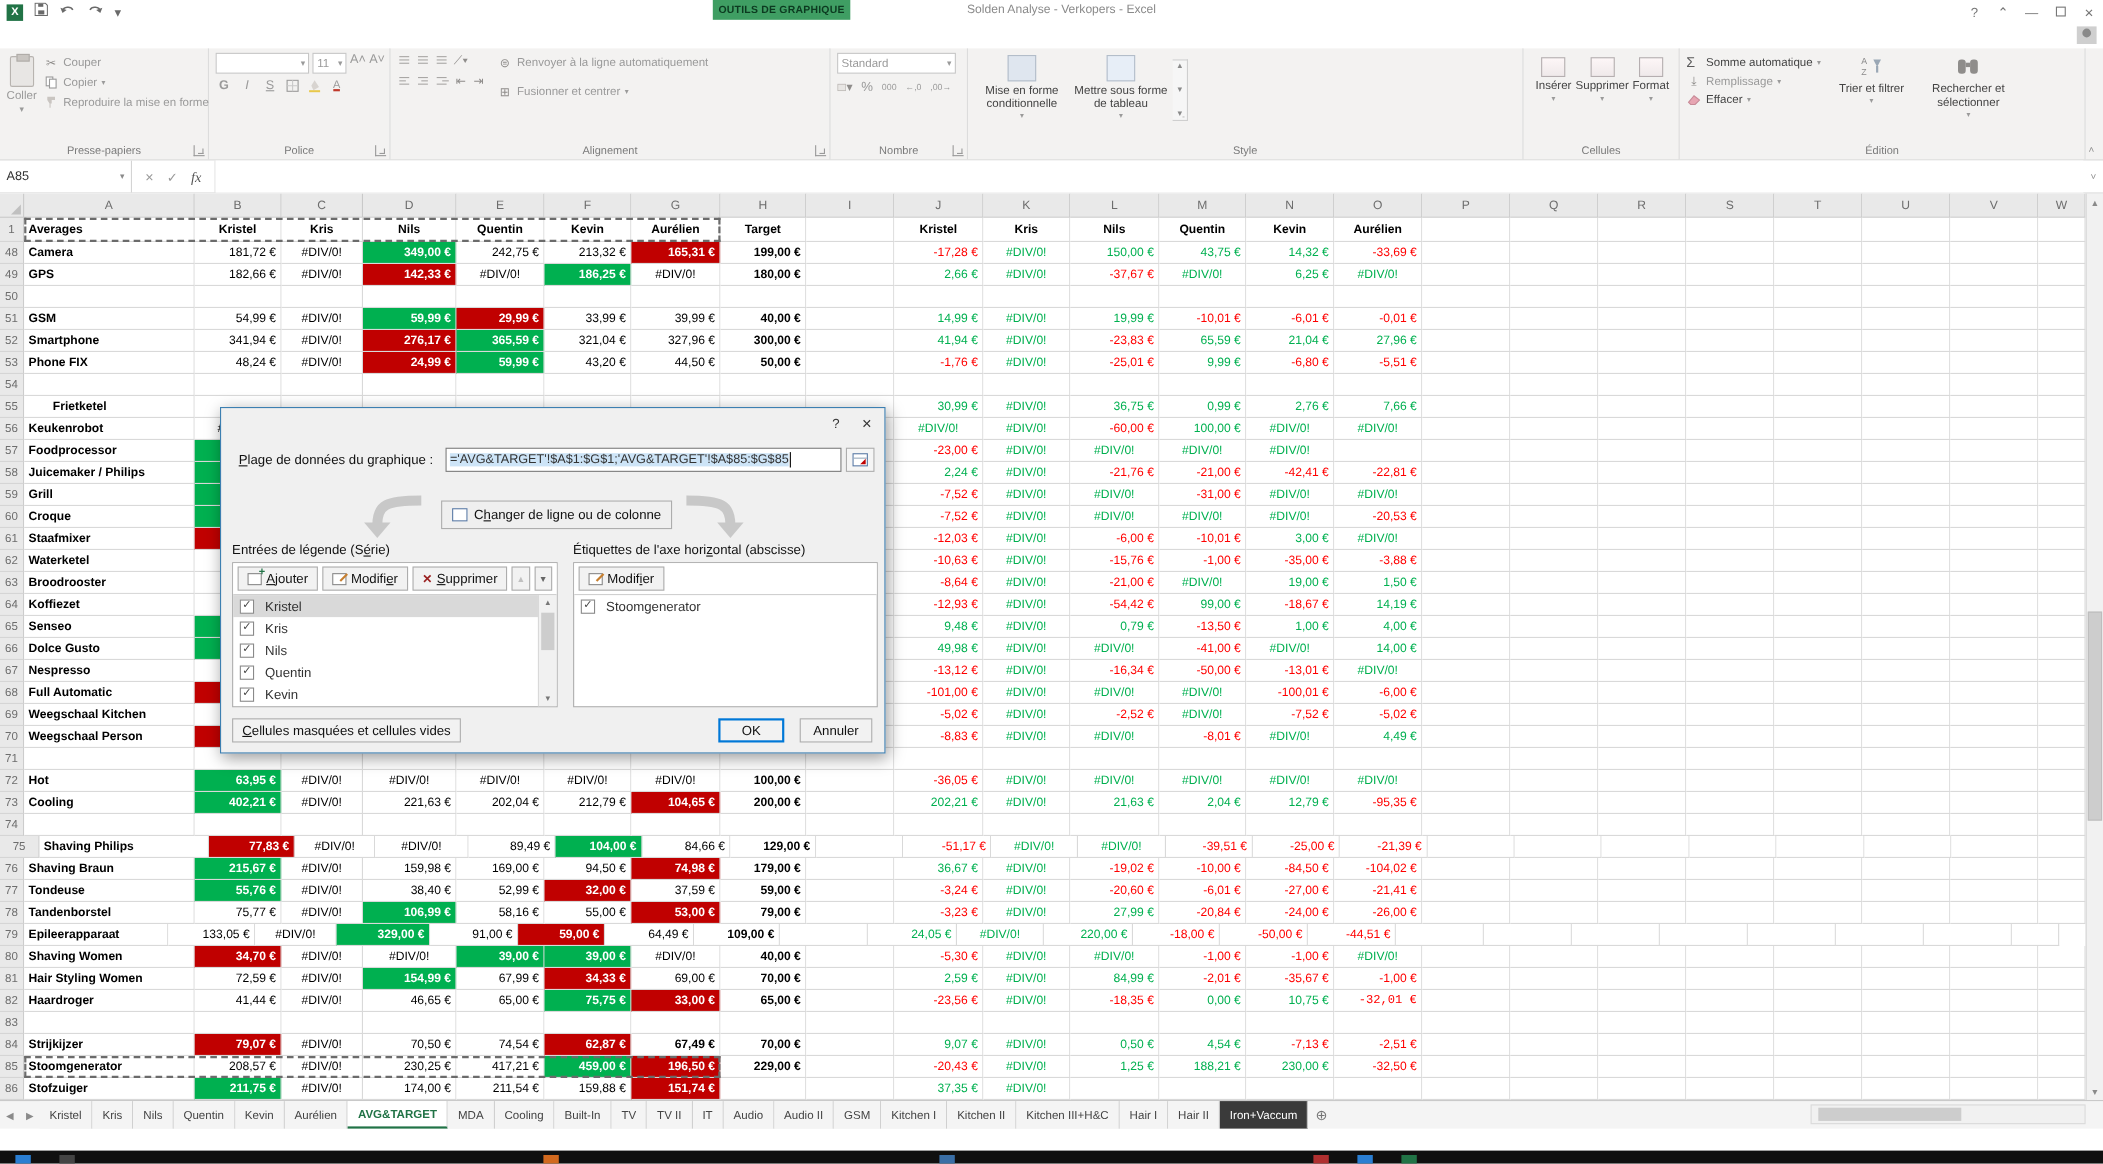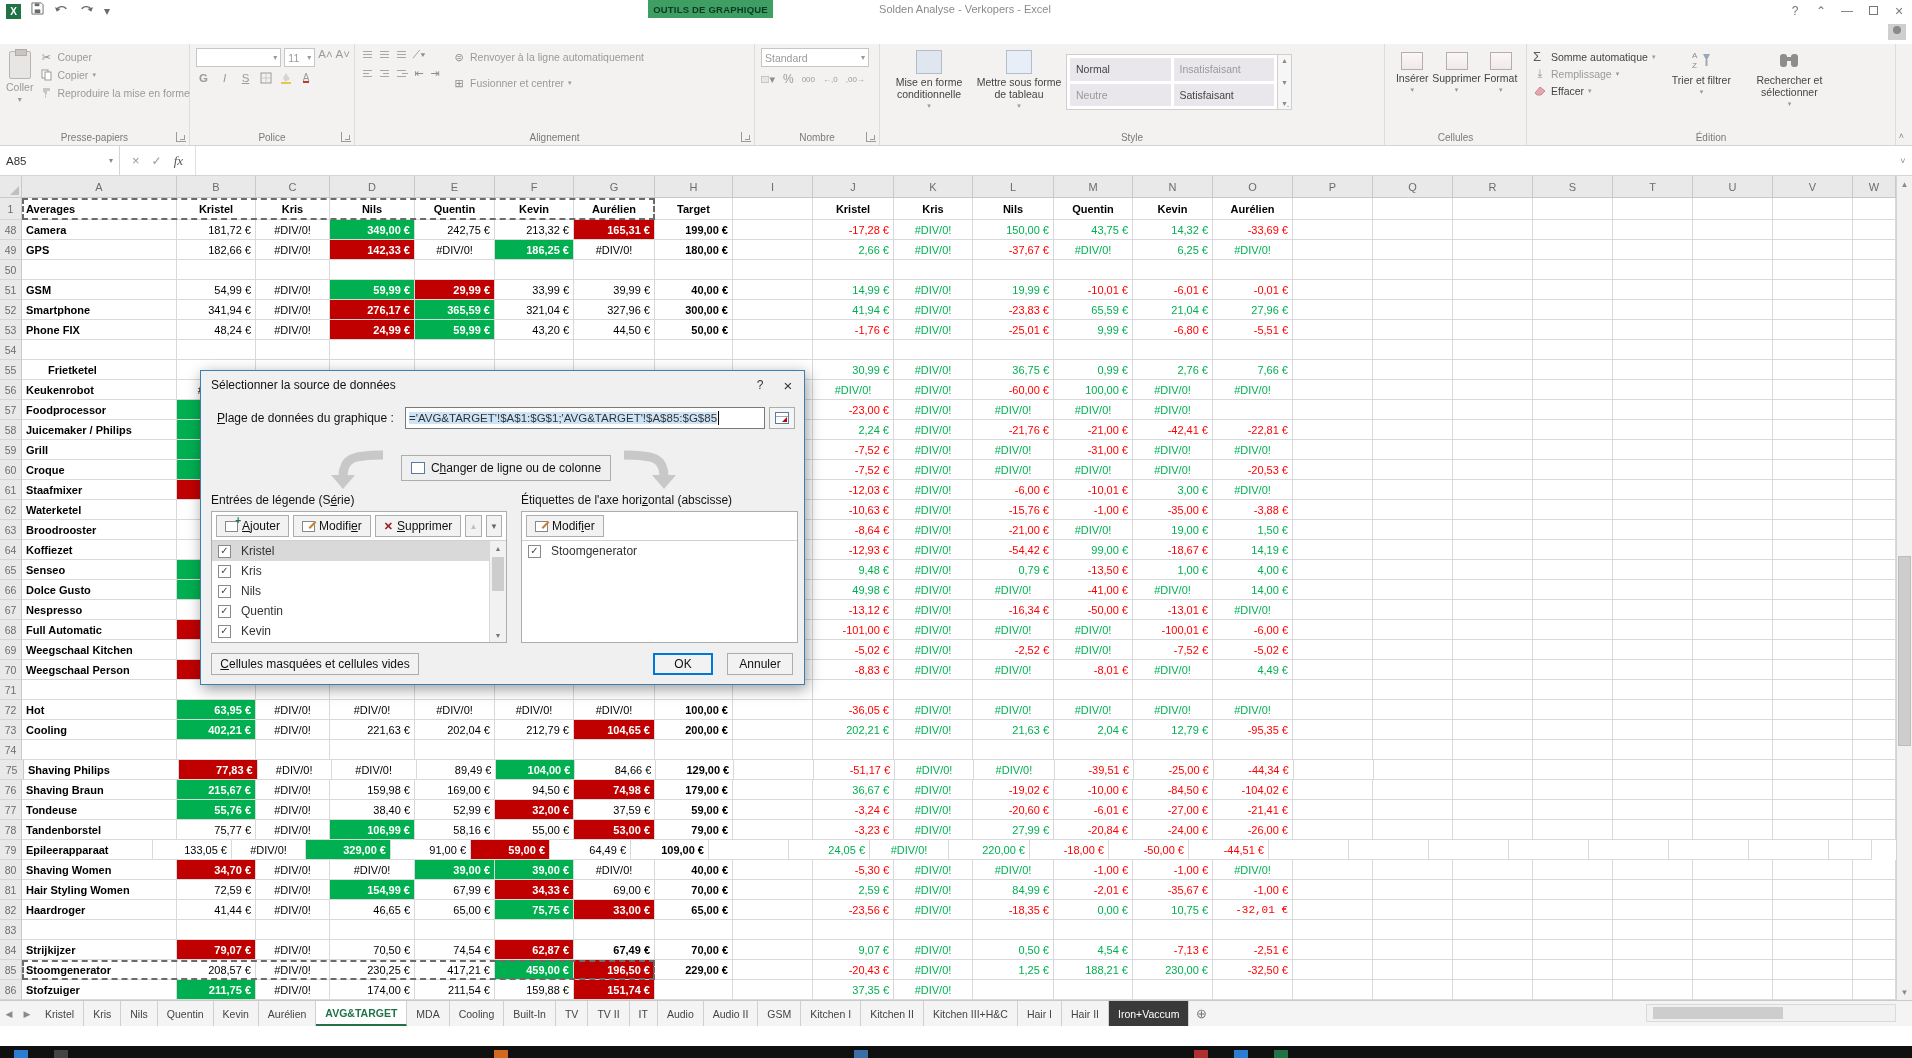"Normal" div.gallery { html: <div> <div>Normal</div> <div>Insatisfaisant</div> <div>Neutre</div> <div>Satisfaisant</div> </div> -> none }
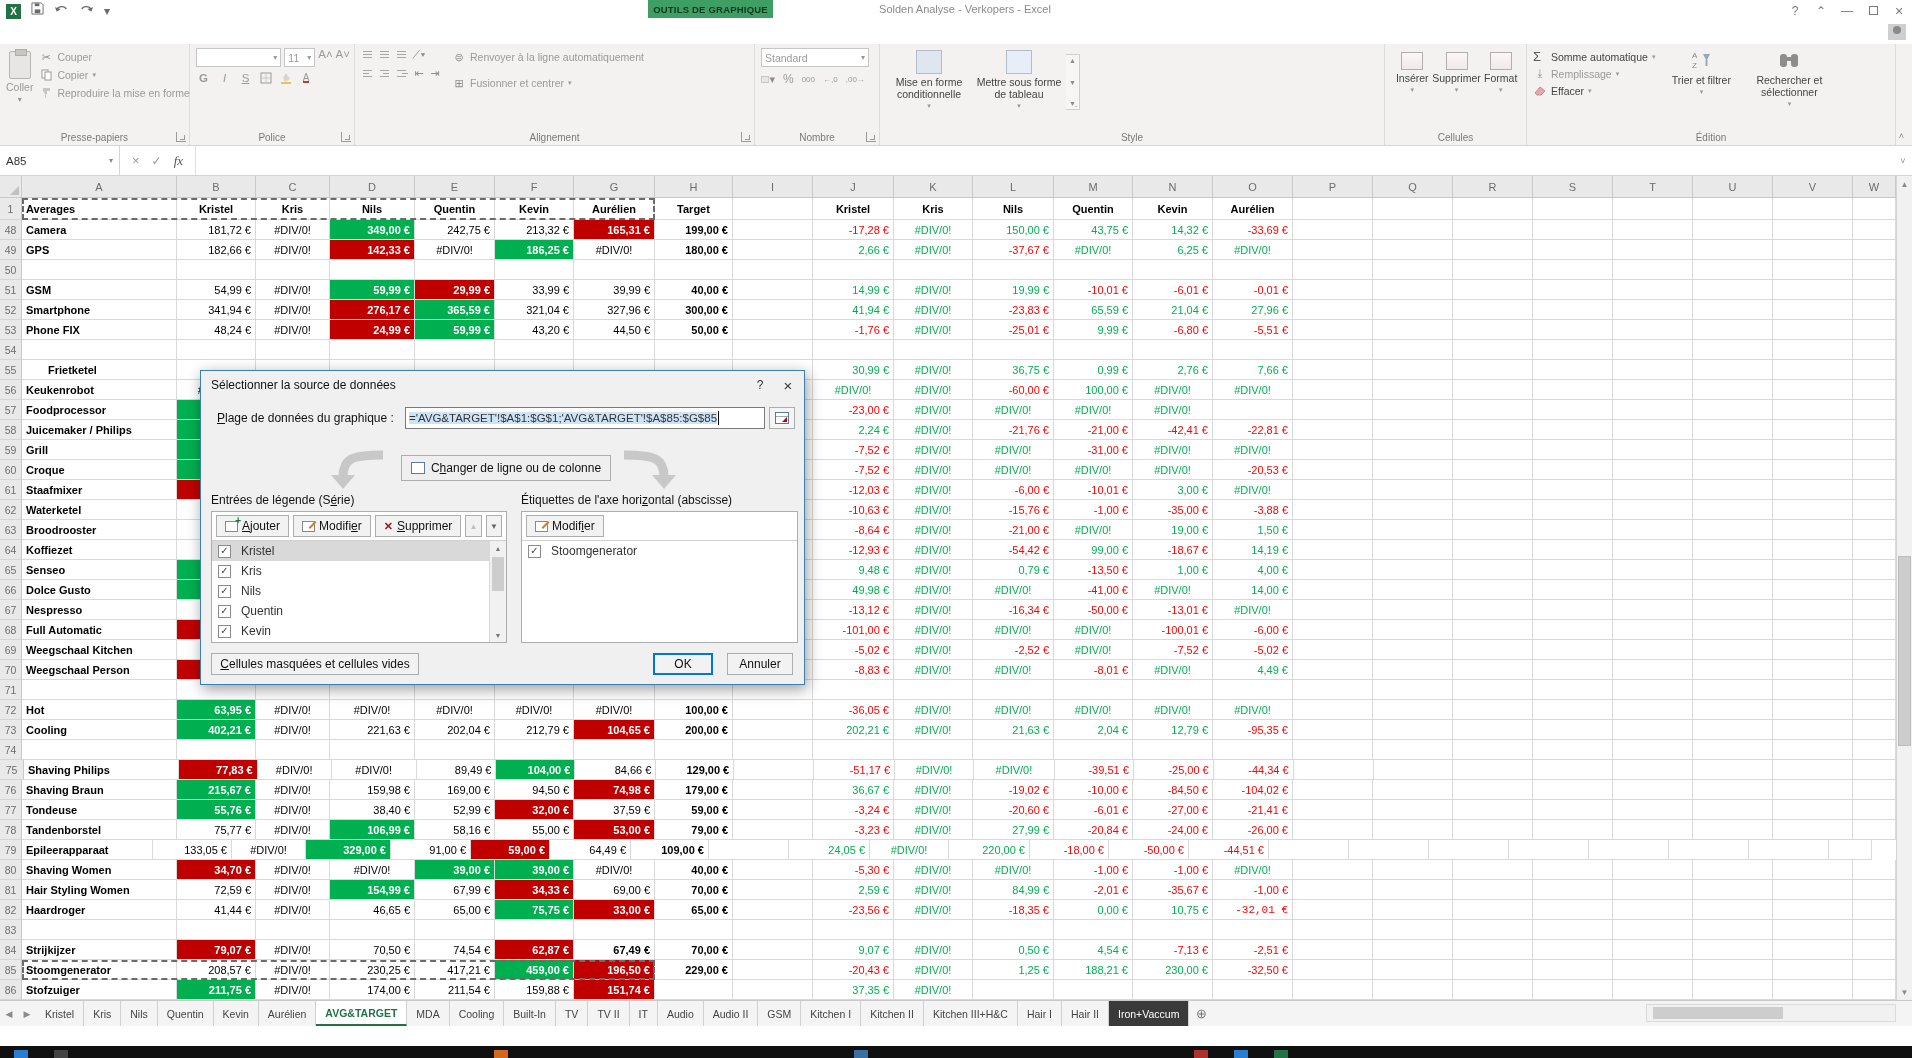"Sélectionner la source de données" div { html: <div>Sélectionner la source de données</div> -> none }
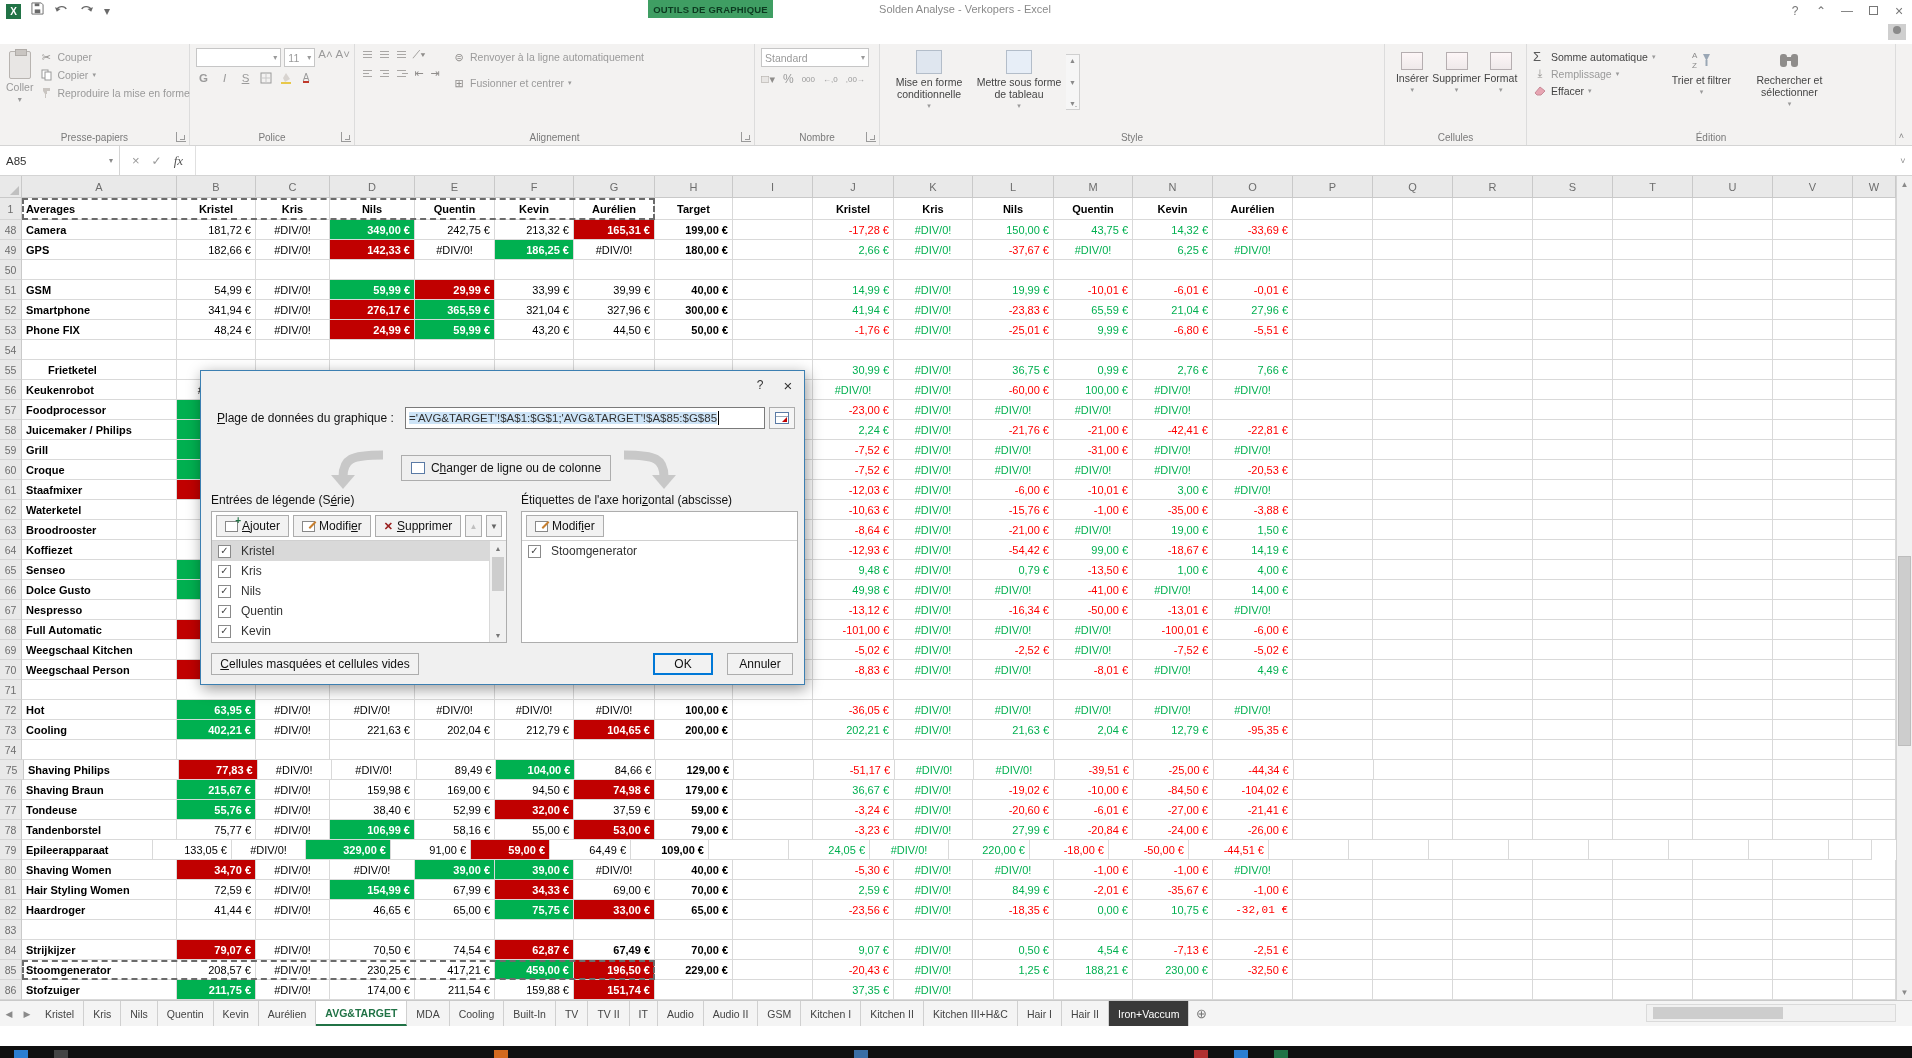"75" div.cell { width: 24px -> 36px }
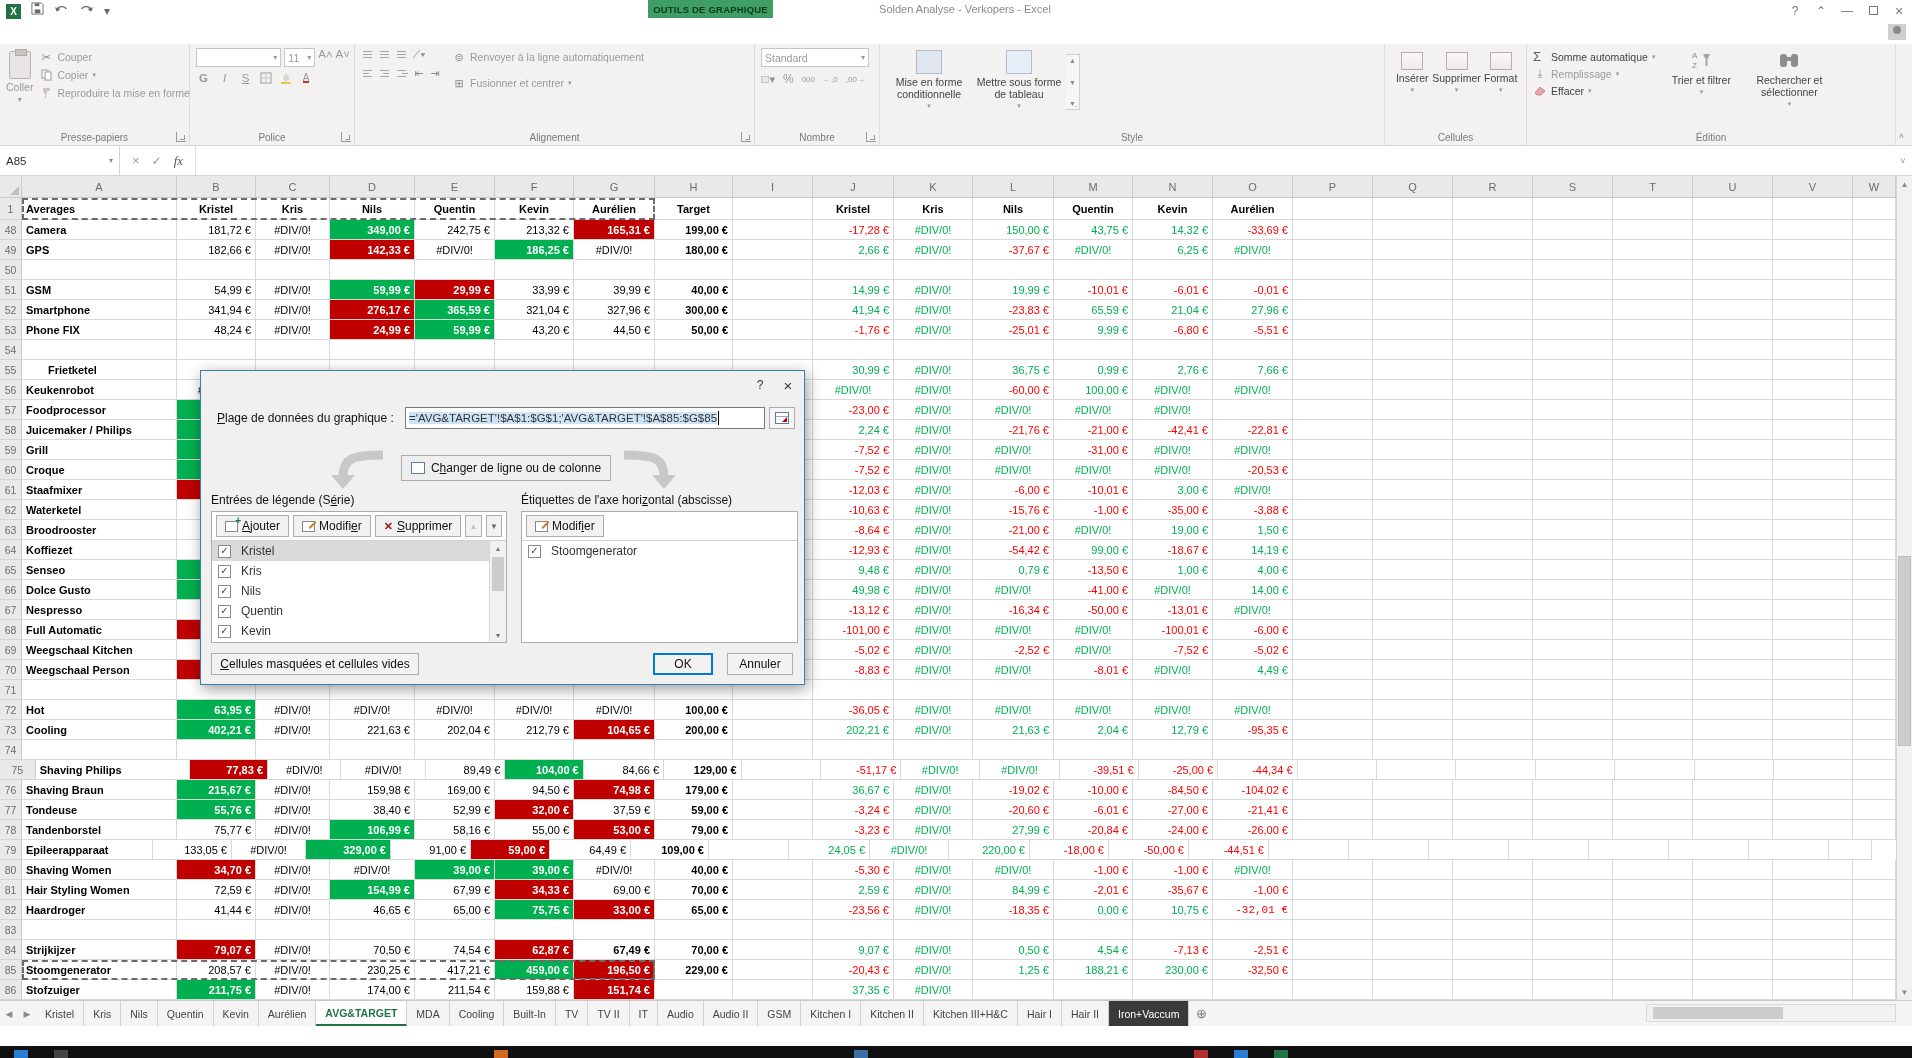"-44,34 €" div.cell { text: -44,34 -> -21,39 }
